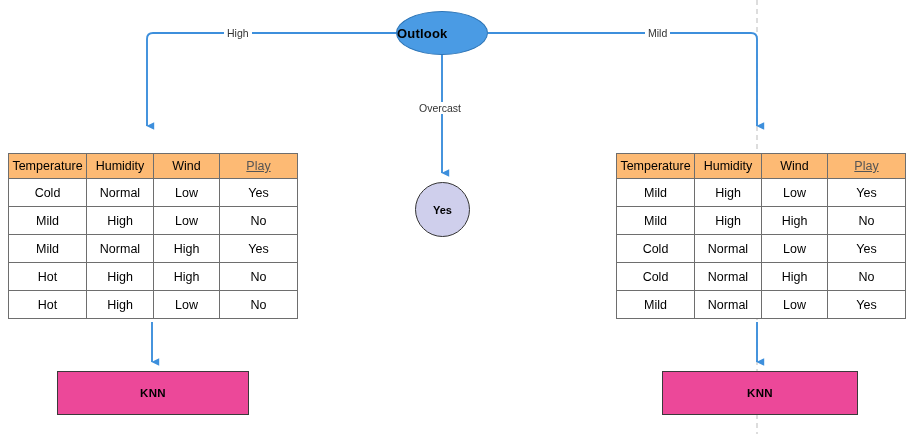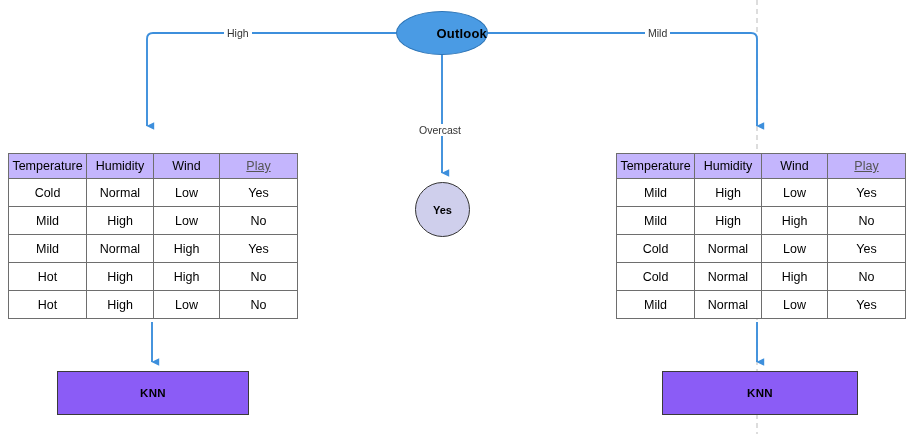"Outlook" .node-ellipse { justify-content: flex-end -> flex-start }
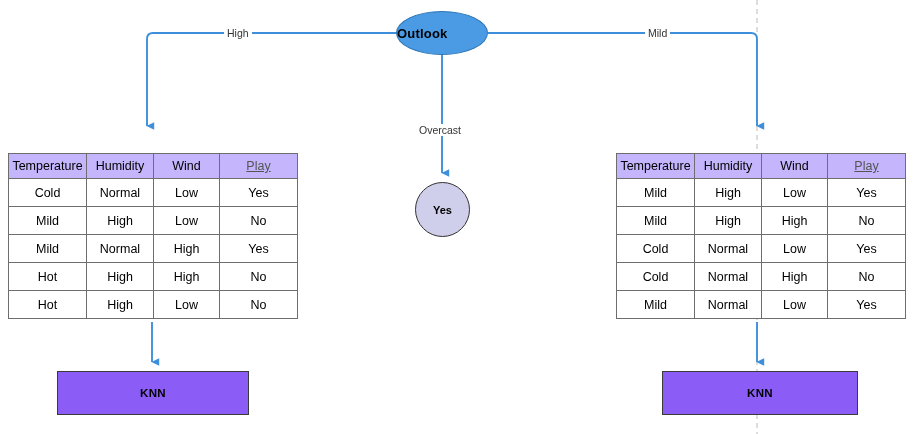"Overcast" #label-overcast { margin-top: 22px -> none }
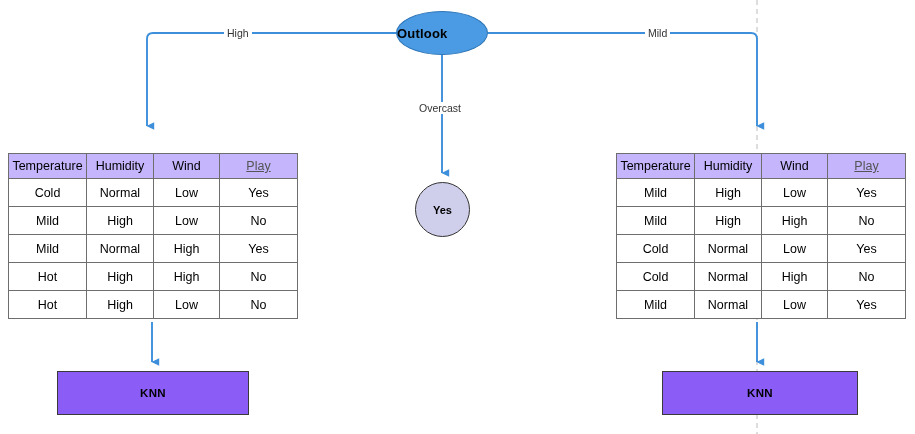"Temperature" .data-table thead th { background: #c4b5fd -> #fdba74 }
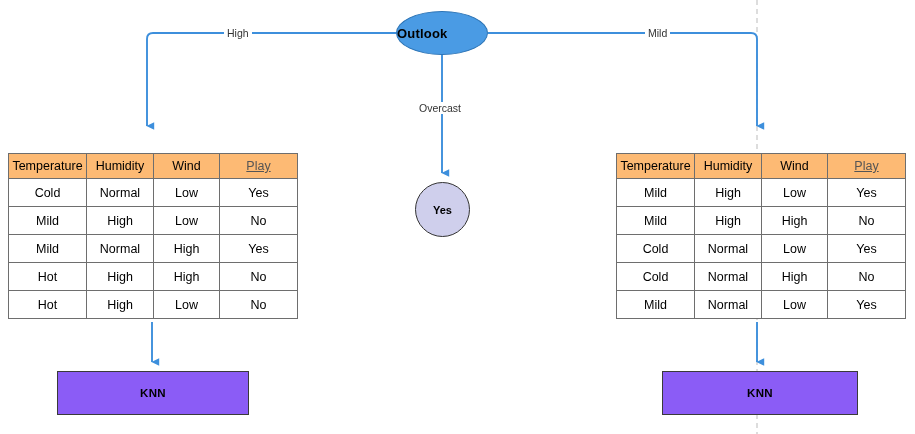"KNN" .box-terminal { background: #8b5cf6 -> #ec4899 }
